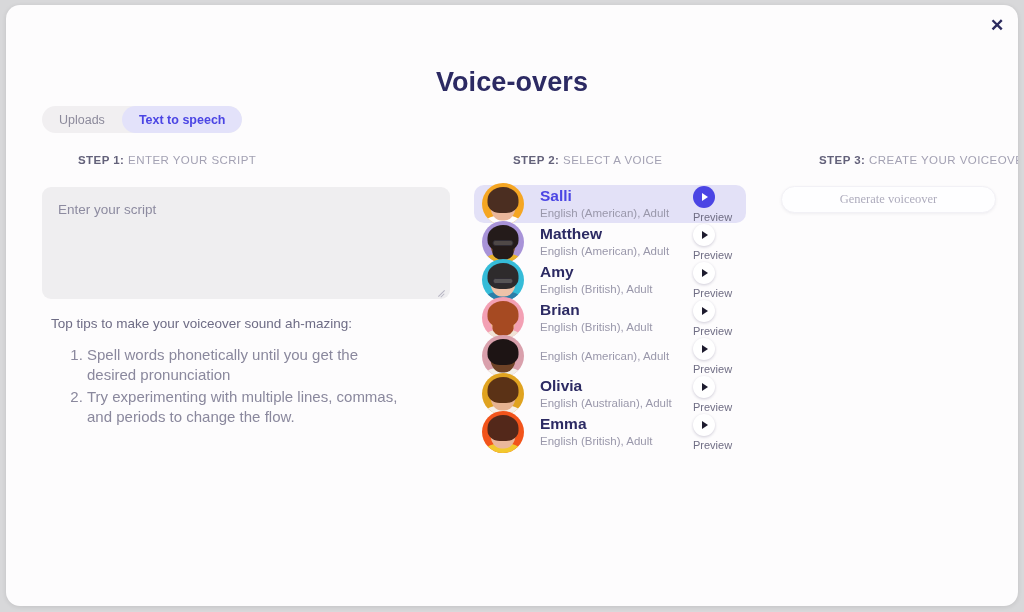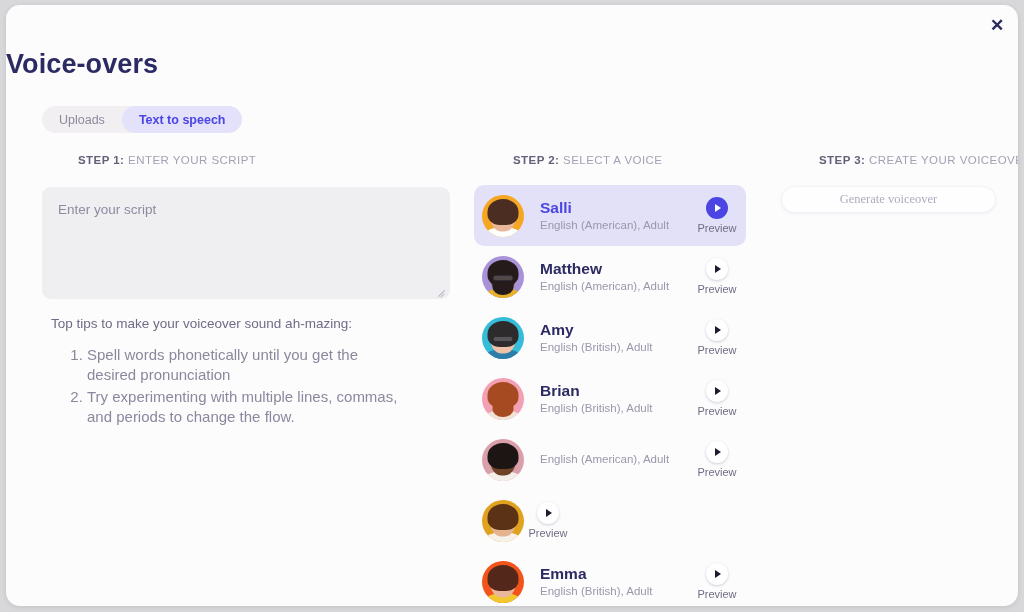"Voice-overs" #page-title { text-align: none -> center; top: 44px -> 62px }
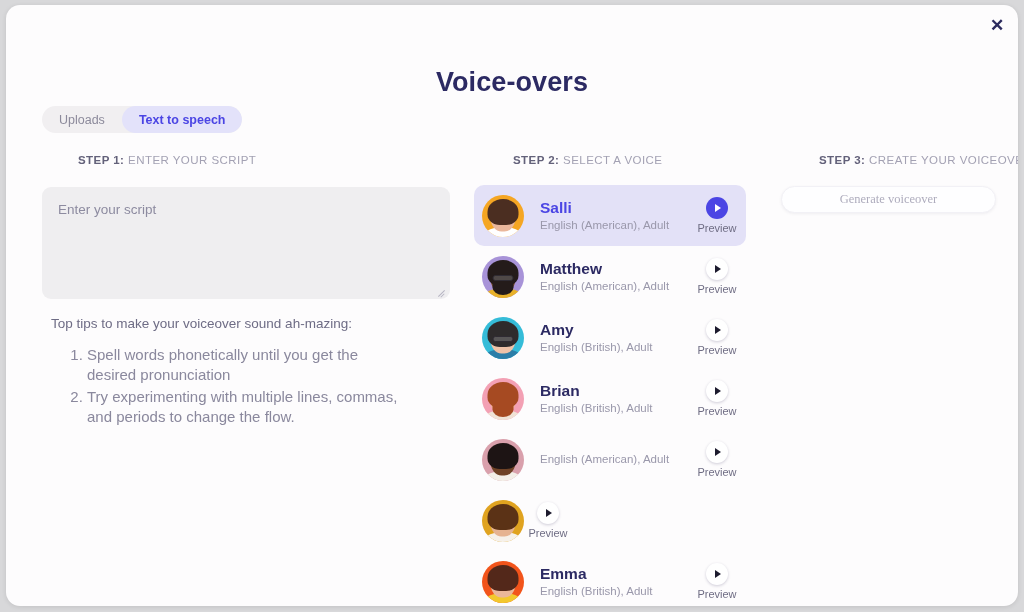"Salli" .voice-row { height: 61px -> 38px }
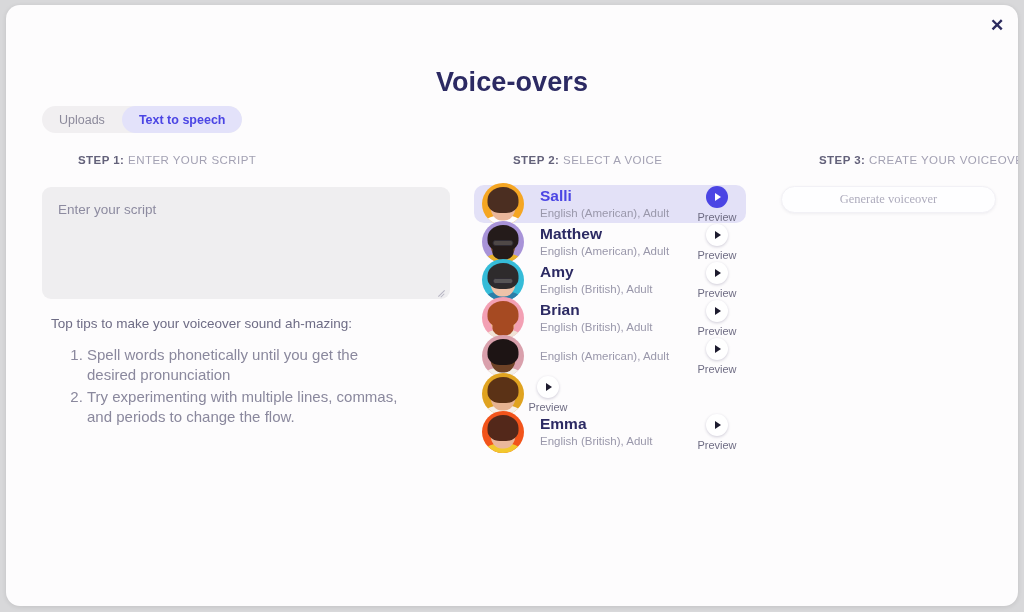"Preview" .preview-btn { align-items: center -> flex-start }
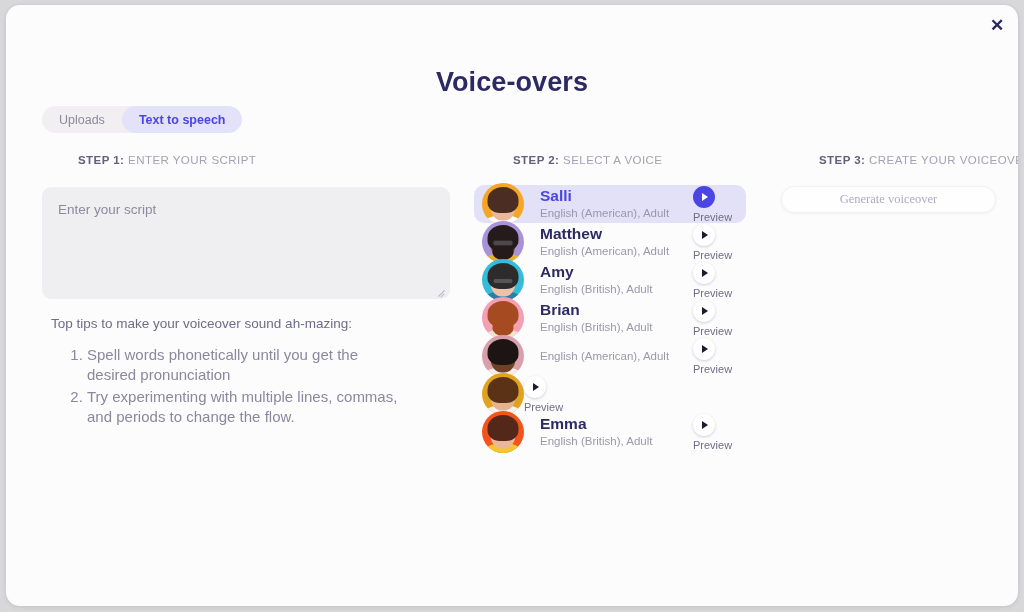"Olivia" div.voice-meta { html: none -> <div> <div>Olivia</div> <div>English (Australian), Adult</div> </div> }
